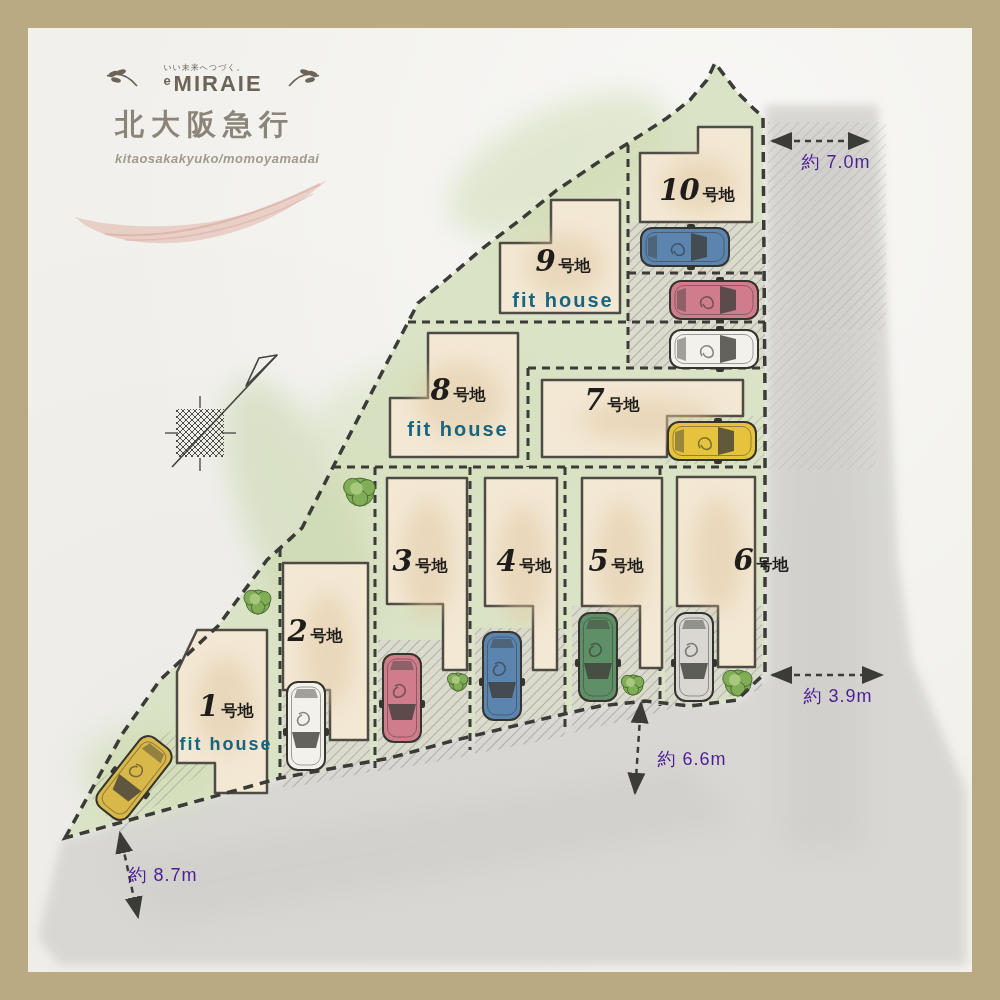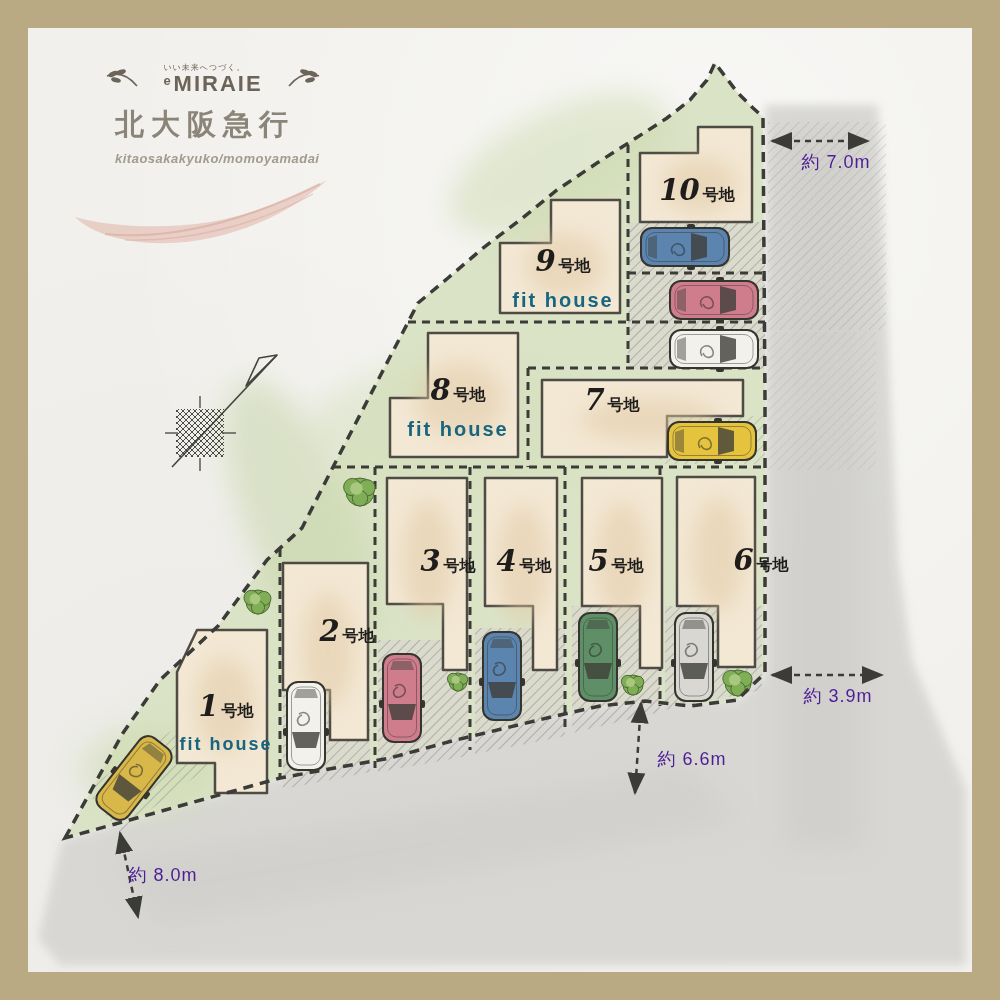"3 号地" div.lot-label { left: 448px -> 420px }
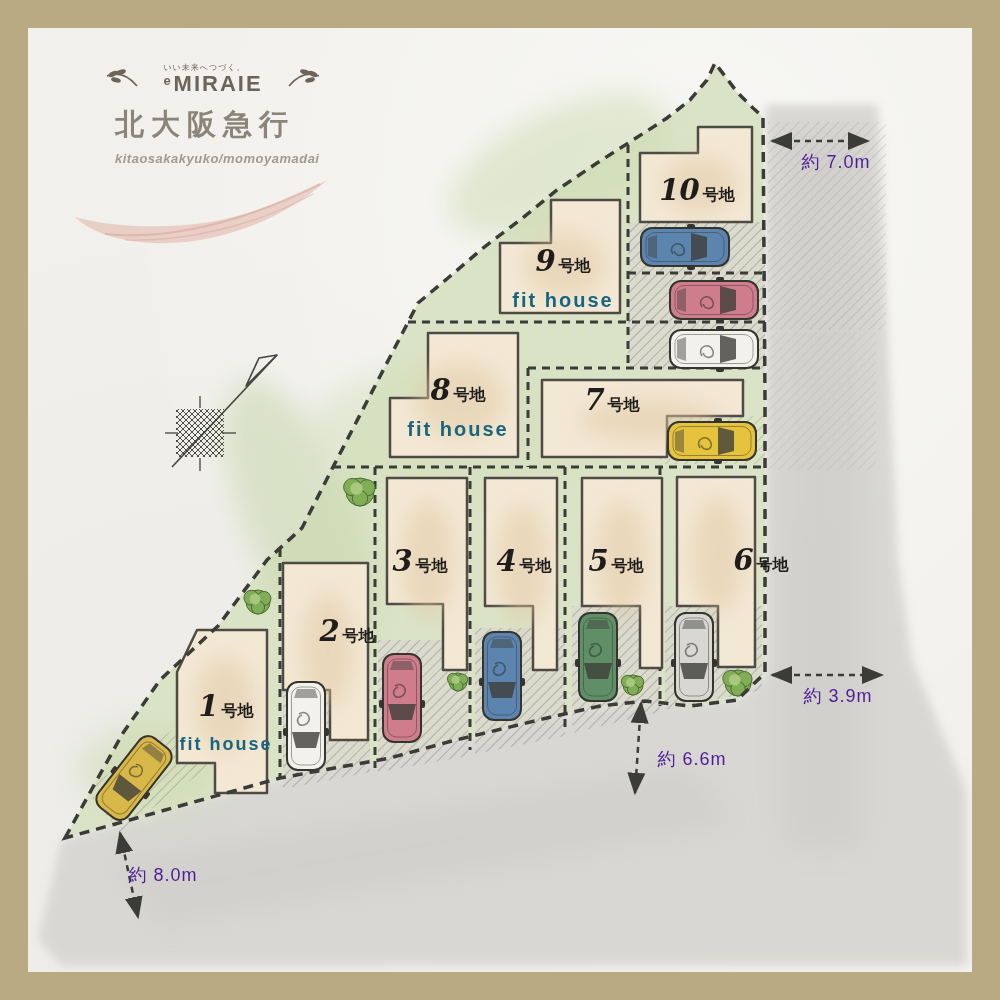"2 号地" div.lot-label { left: 347px -> 315px }
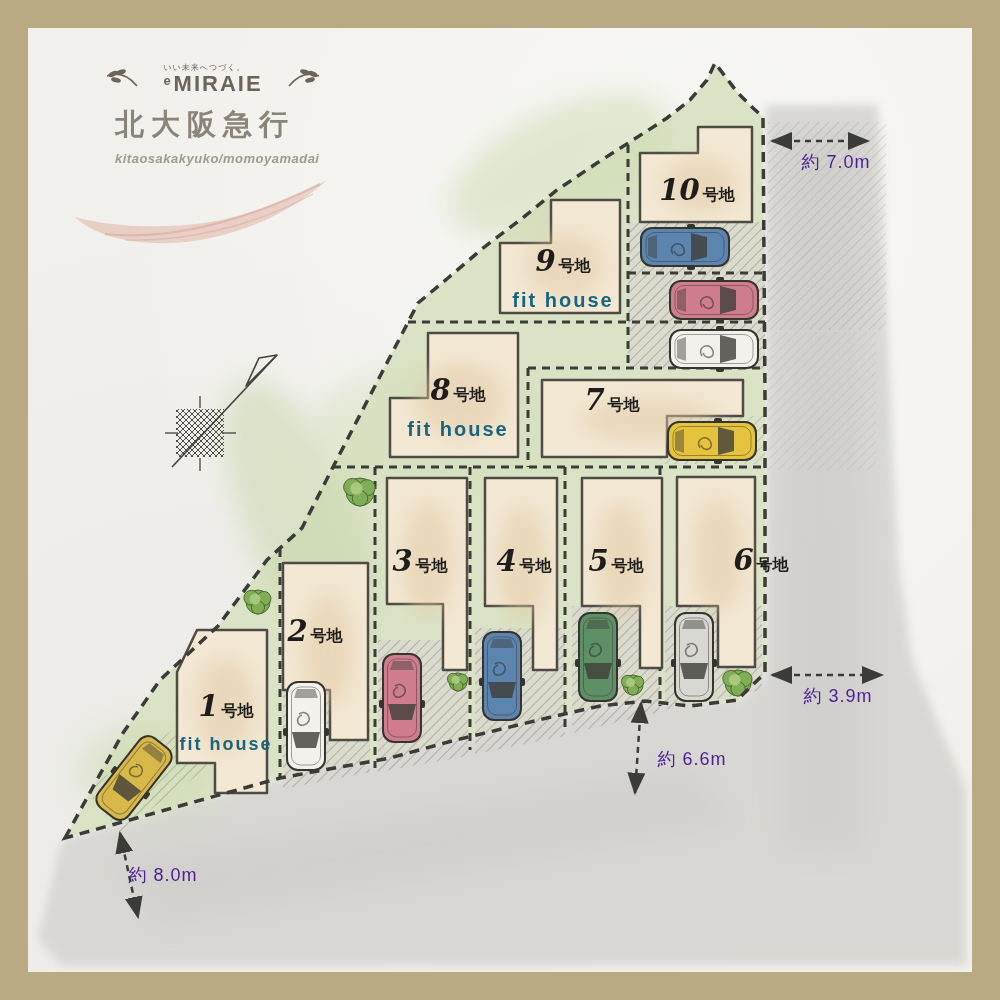"約 8.0m" div.dim { text: 8.0m -> 8.7m }
